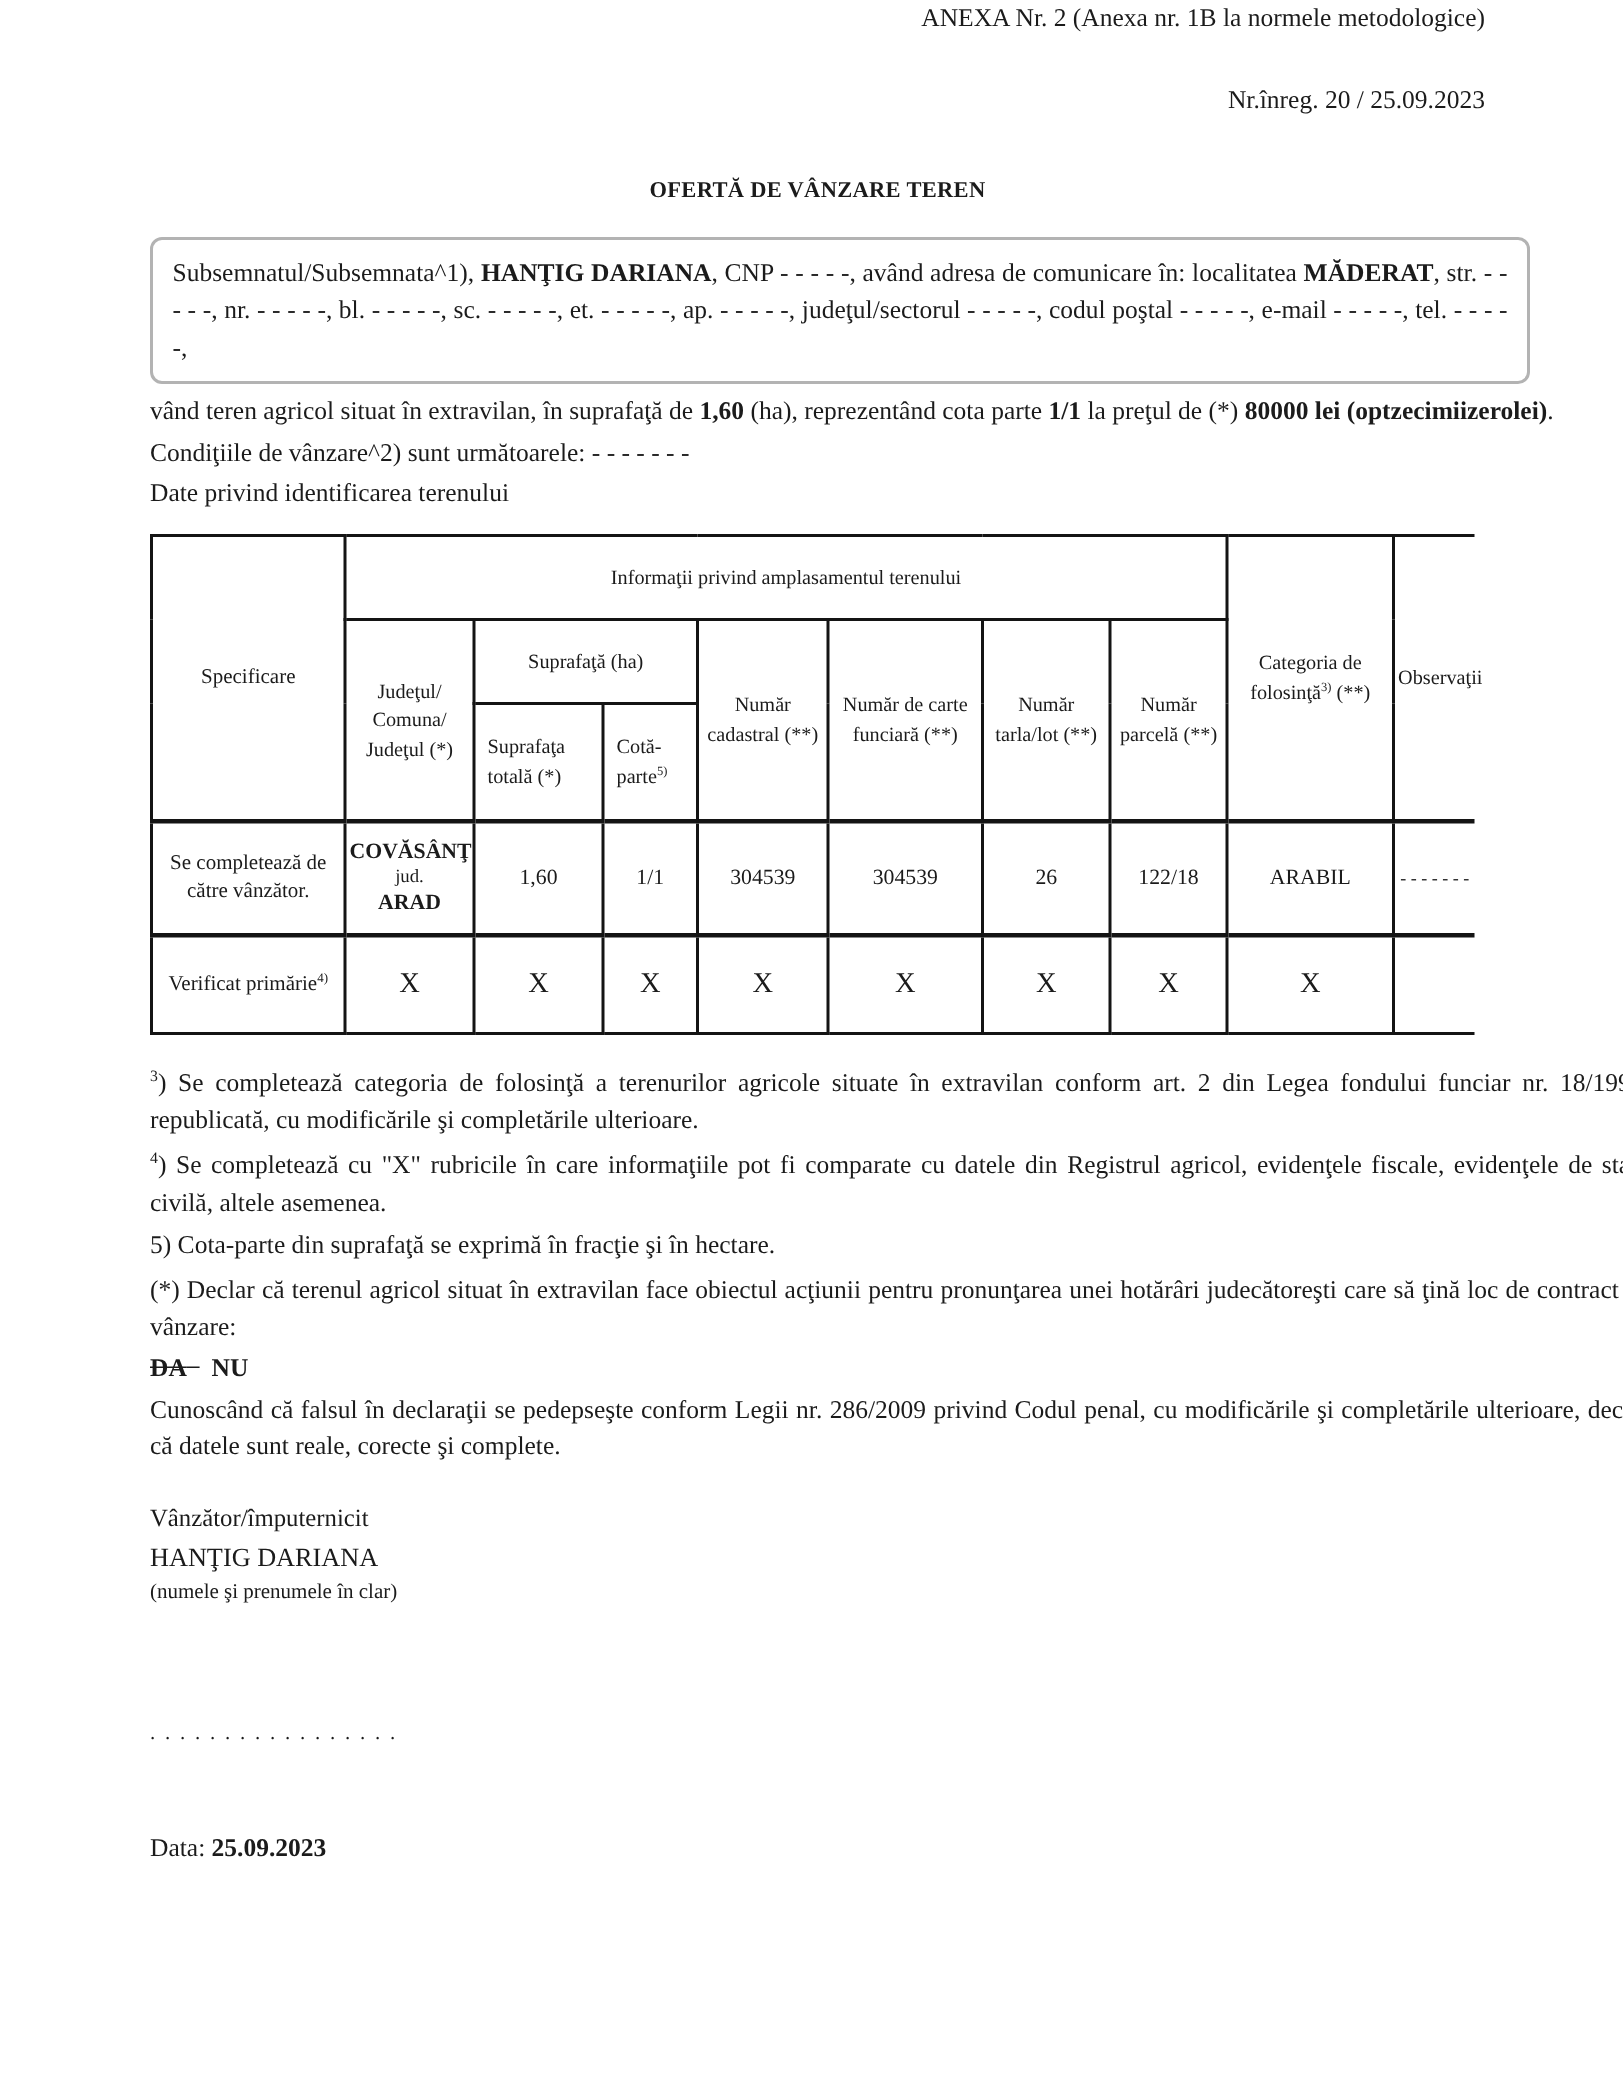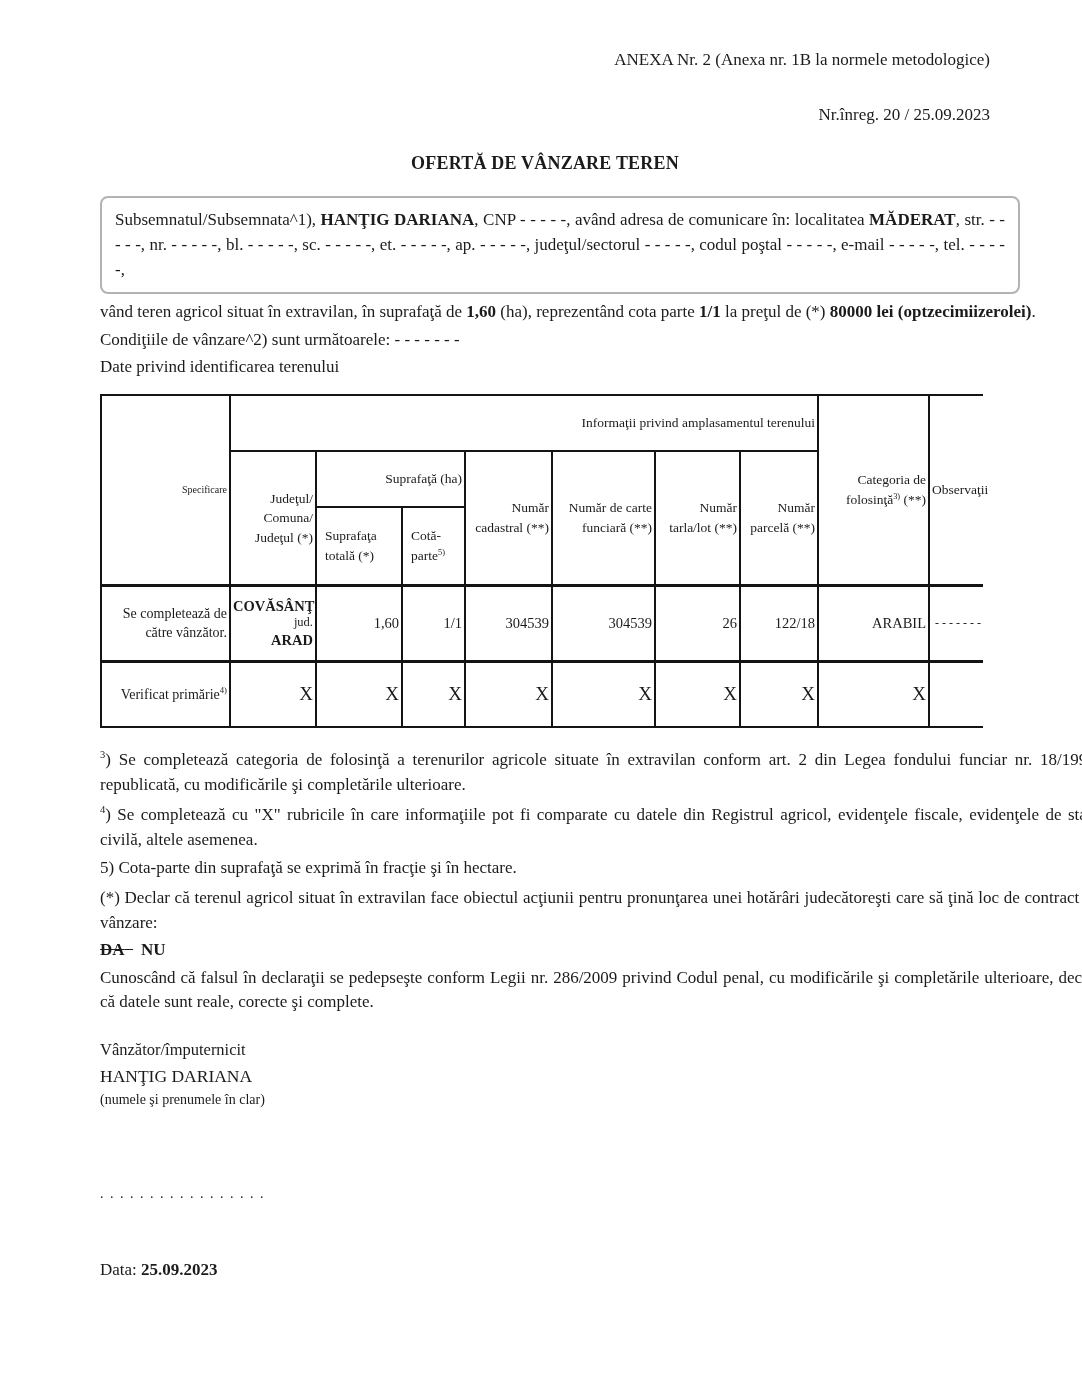"ANEXA Nr. 2 (Anexa nr." .content { padding-top: 48px -> none }
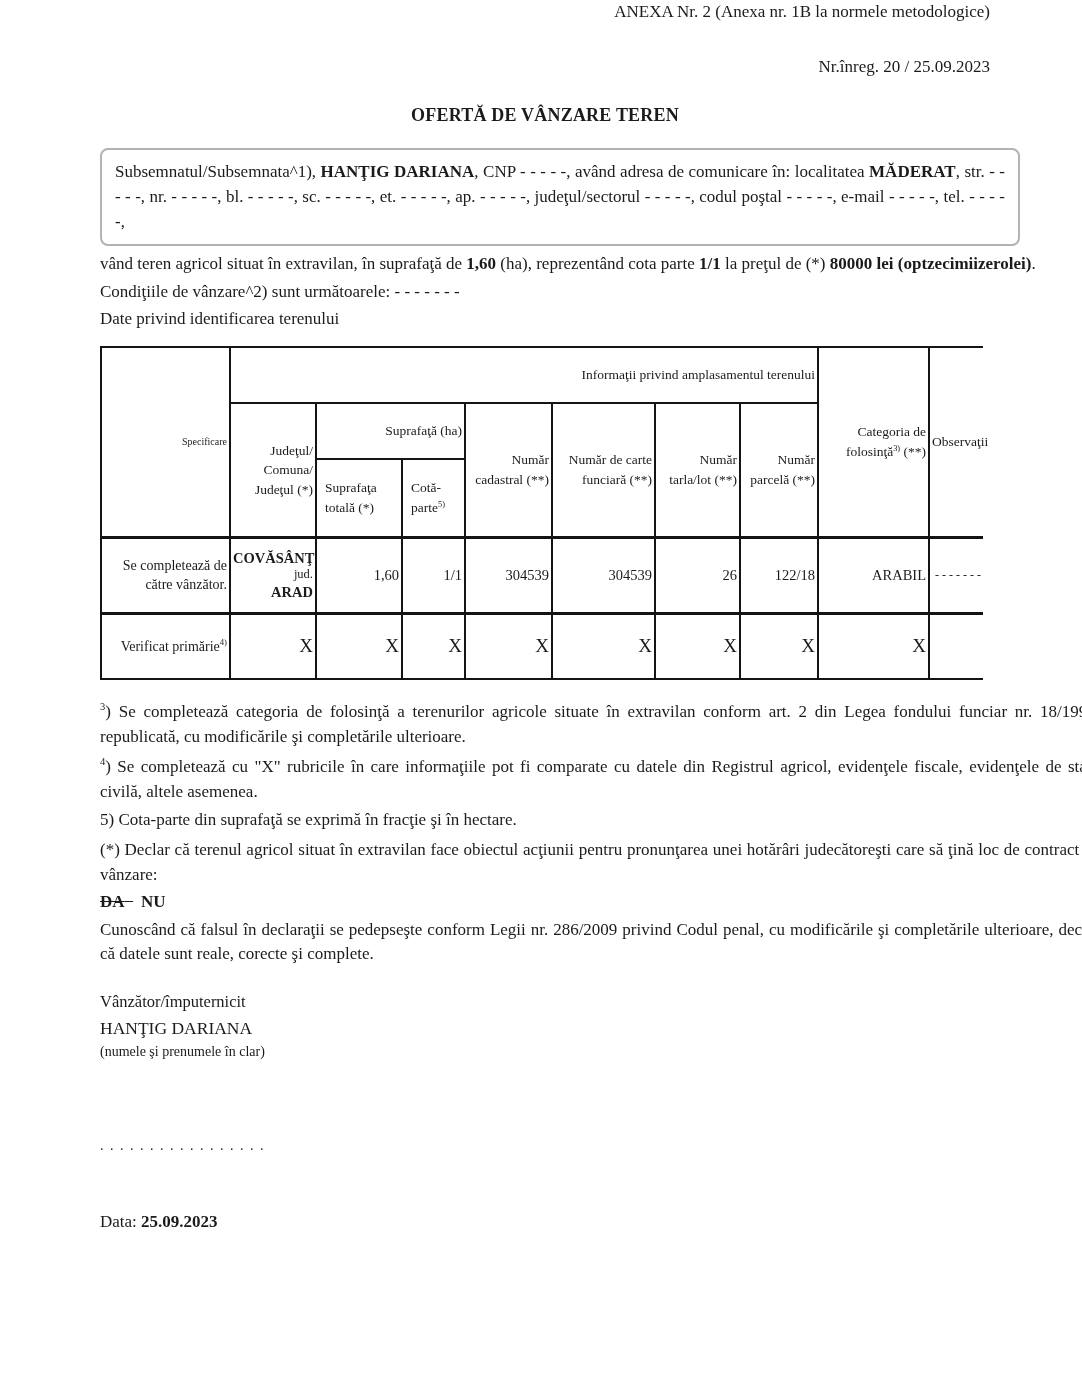"OFERTĂ DE VÂNZARE TEREN" .doc-title { font-size: 18px -> 15px; margin-top: 26px -> 40px }
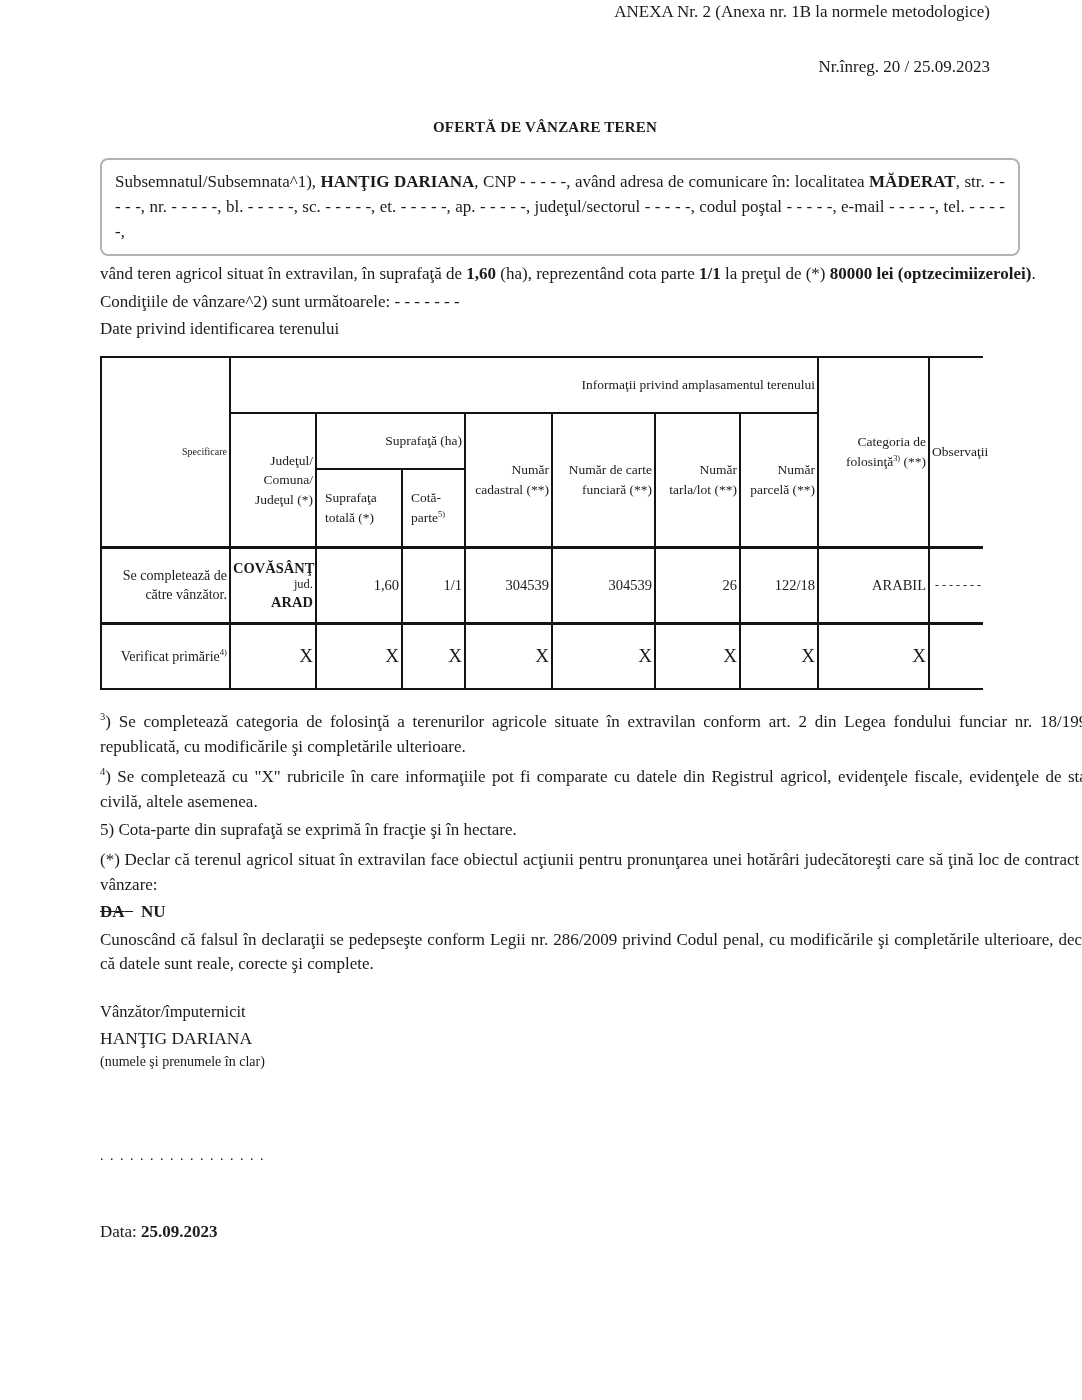"Informaţii privind amplasamentul" table.land th, table.land td { text-align: right -> center }
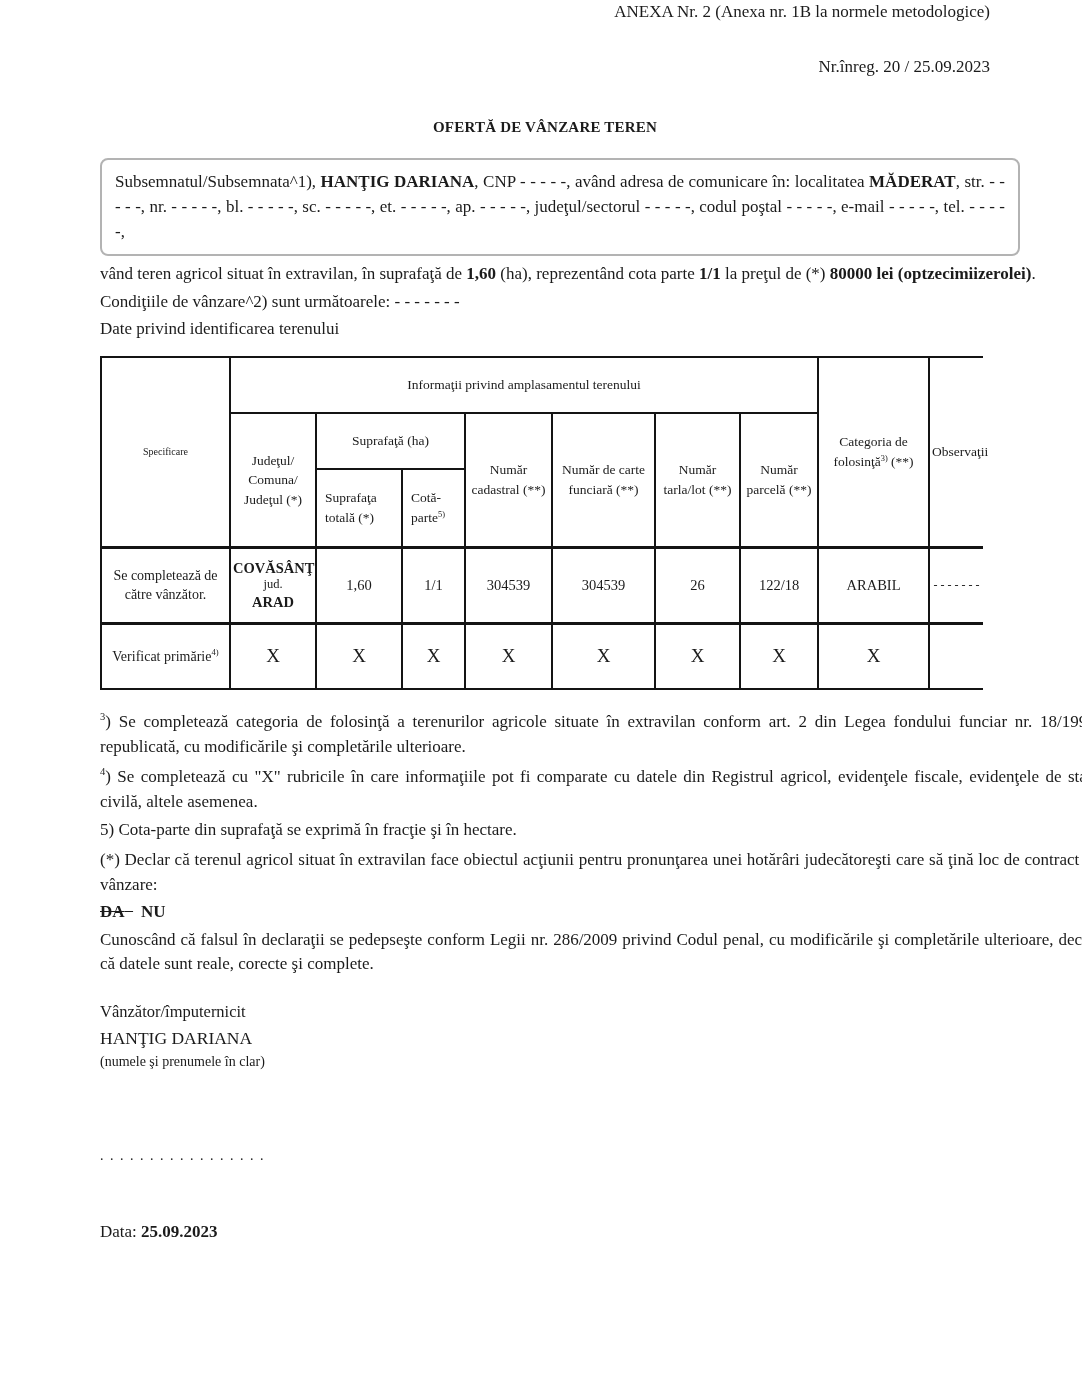"Specificare" th.hdr { font-size: 10px -> 14px }
